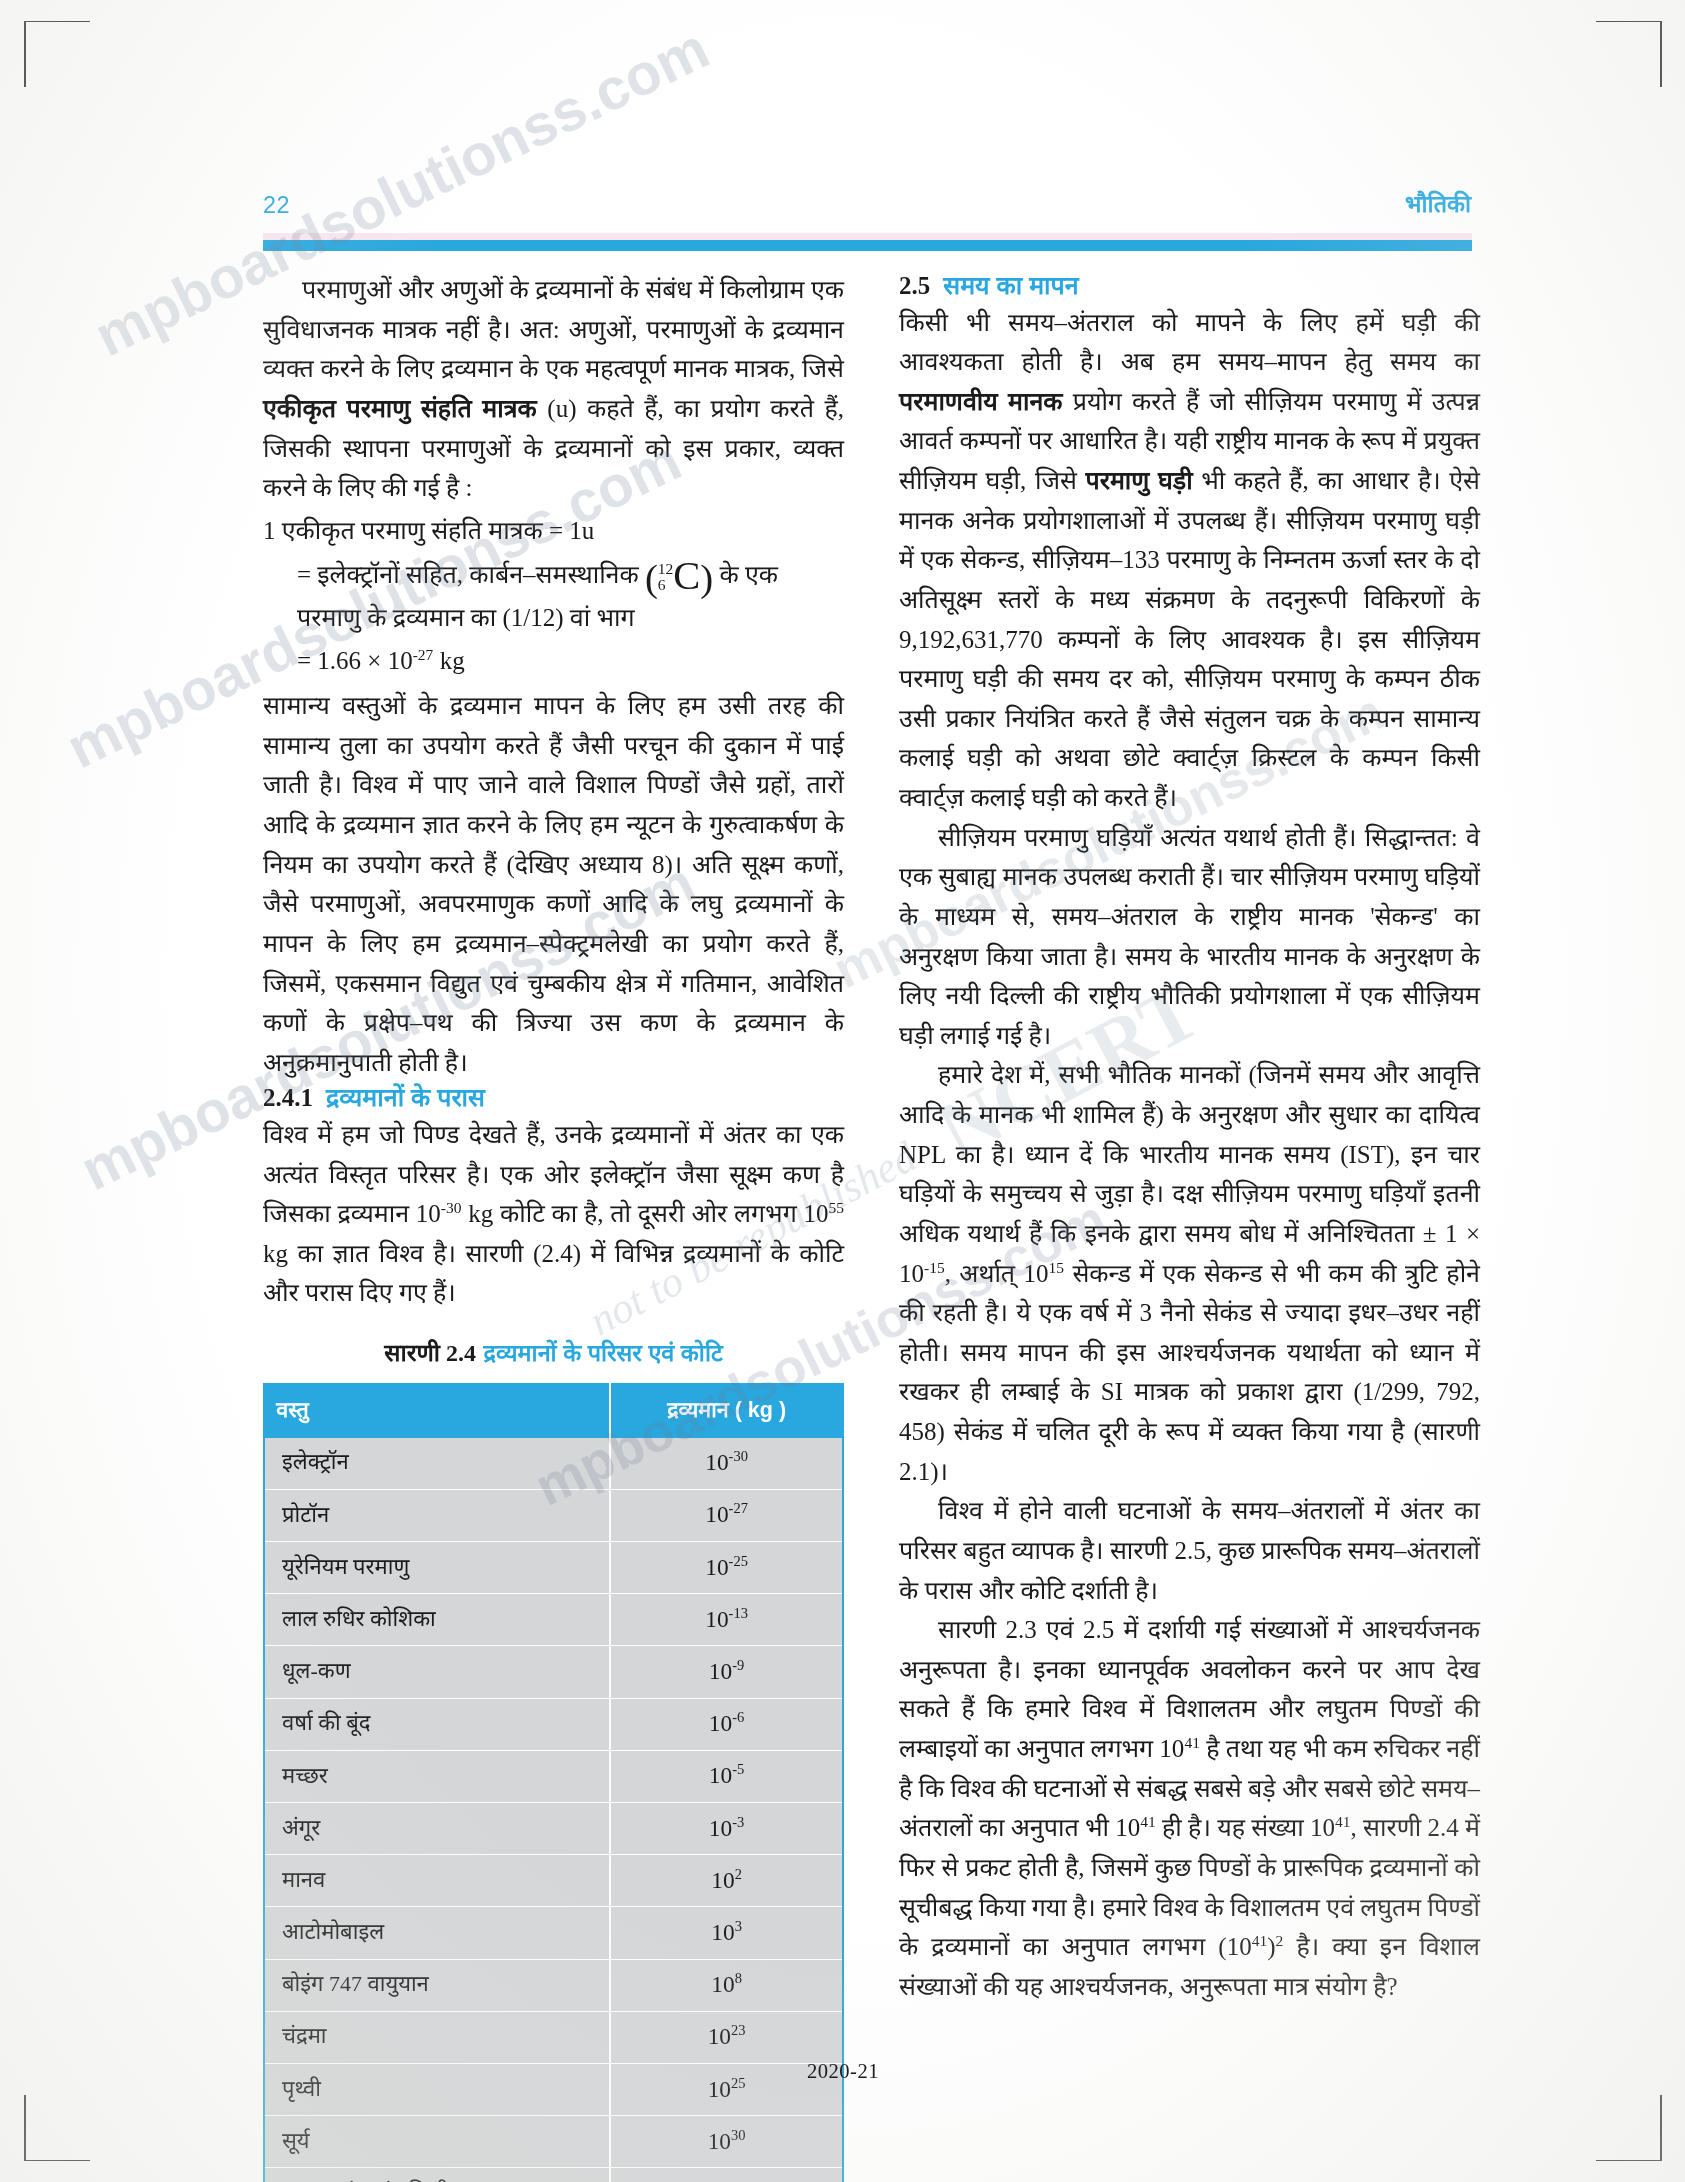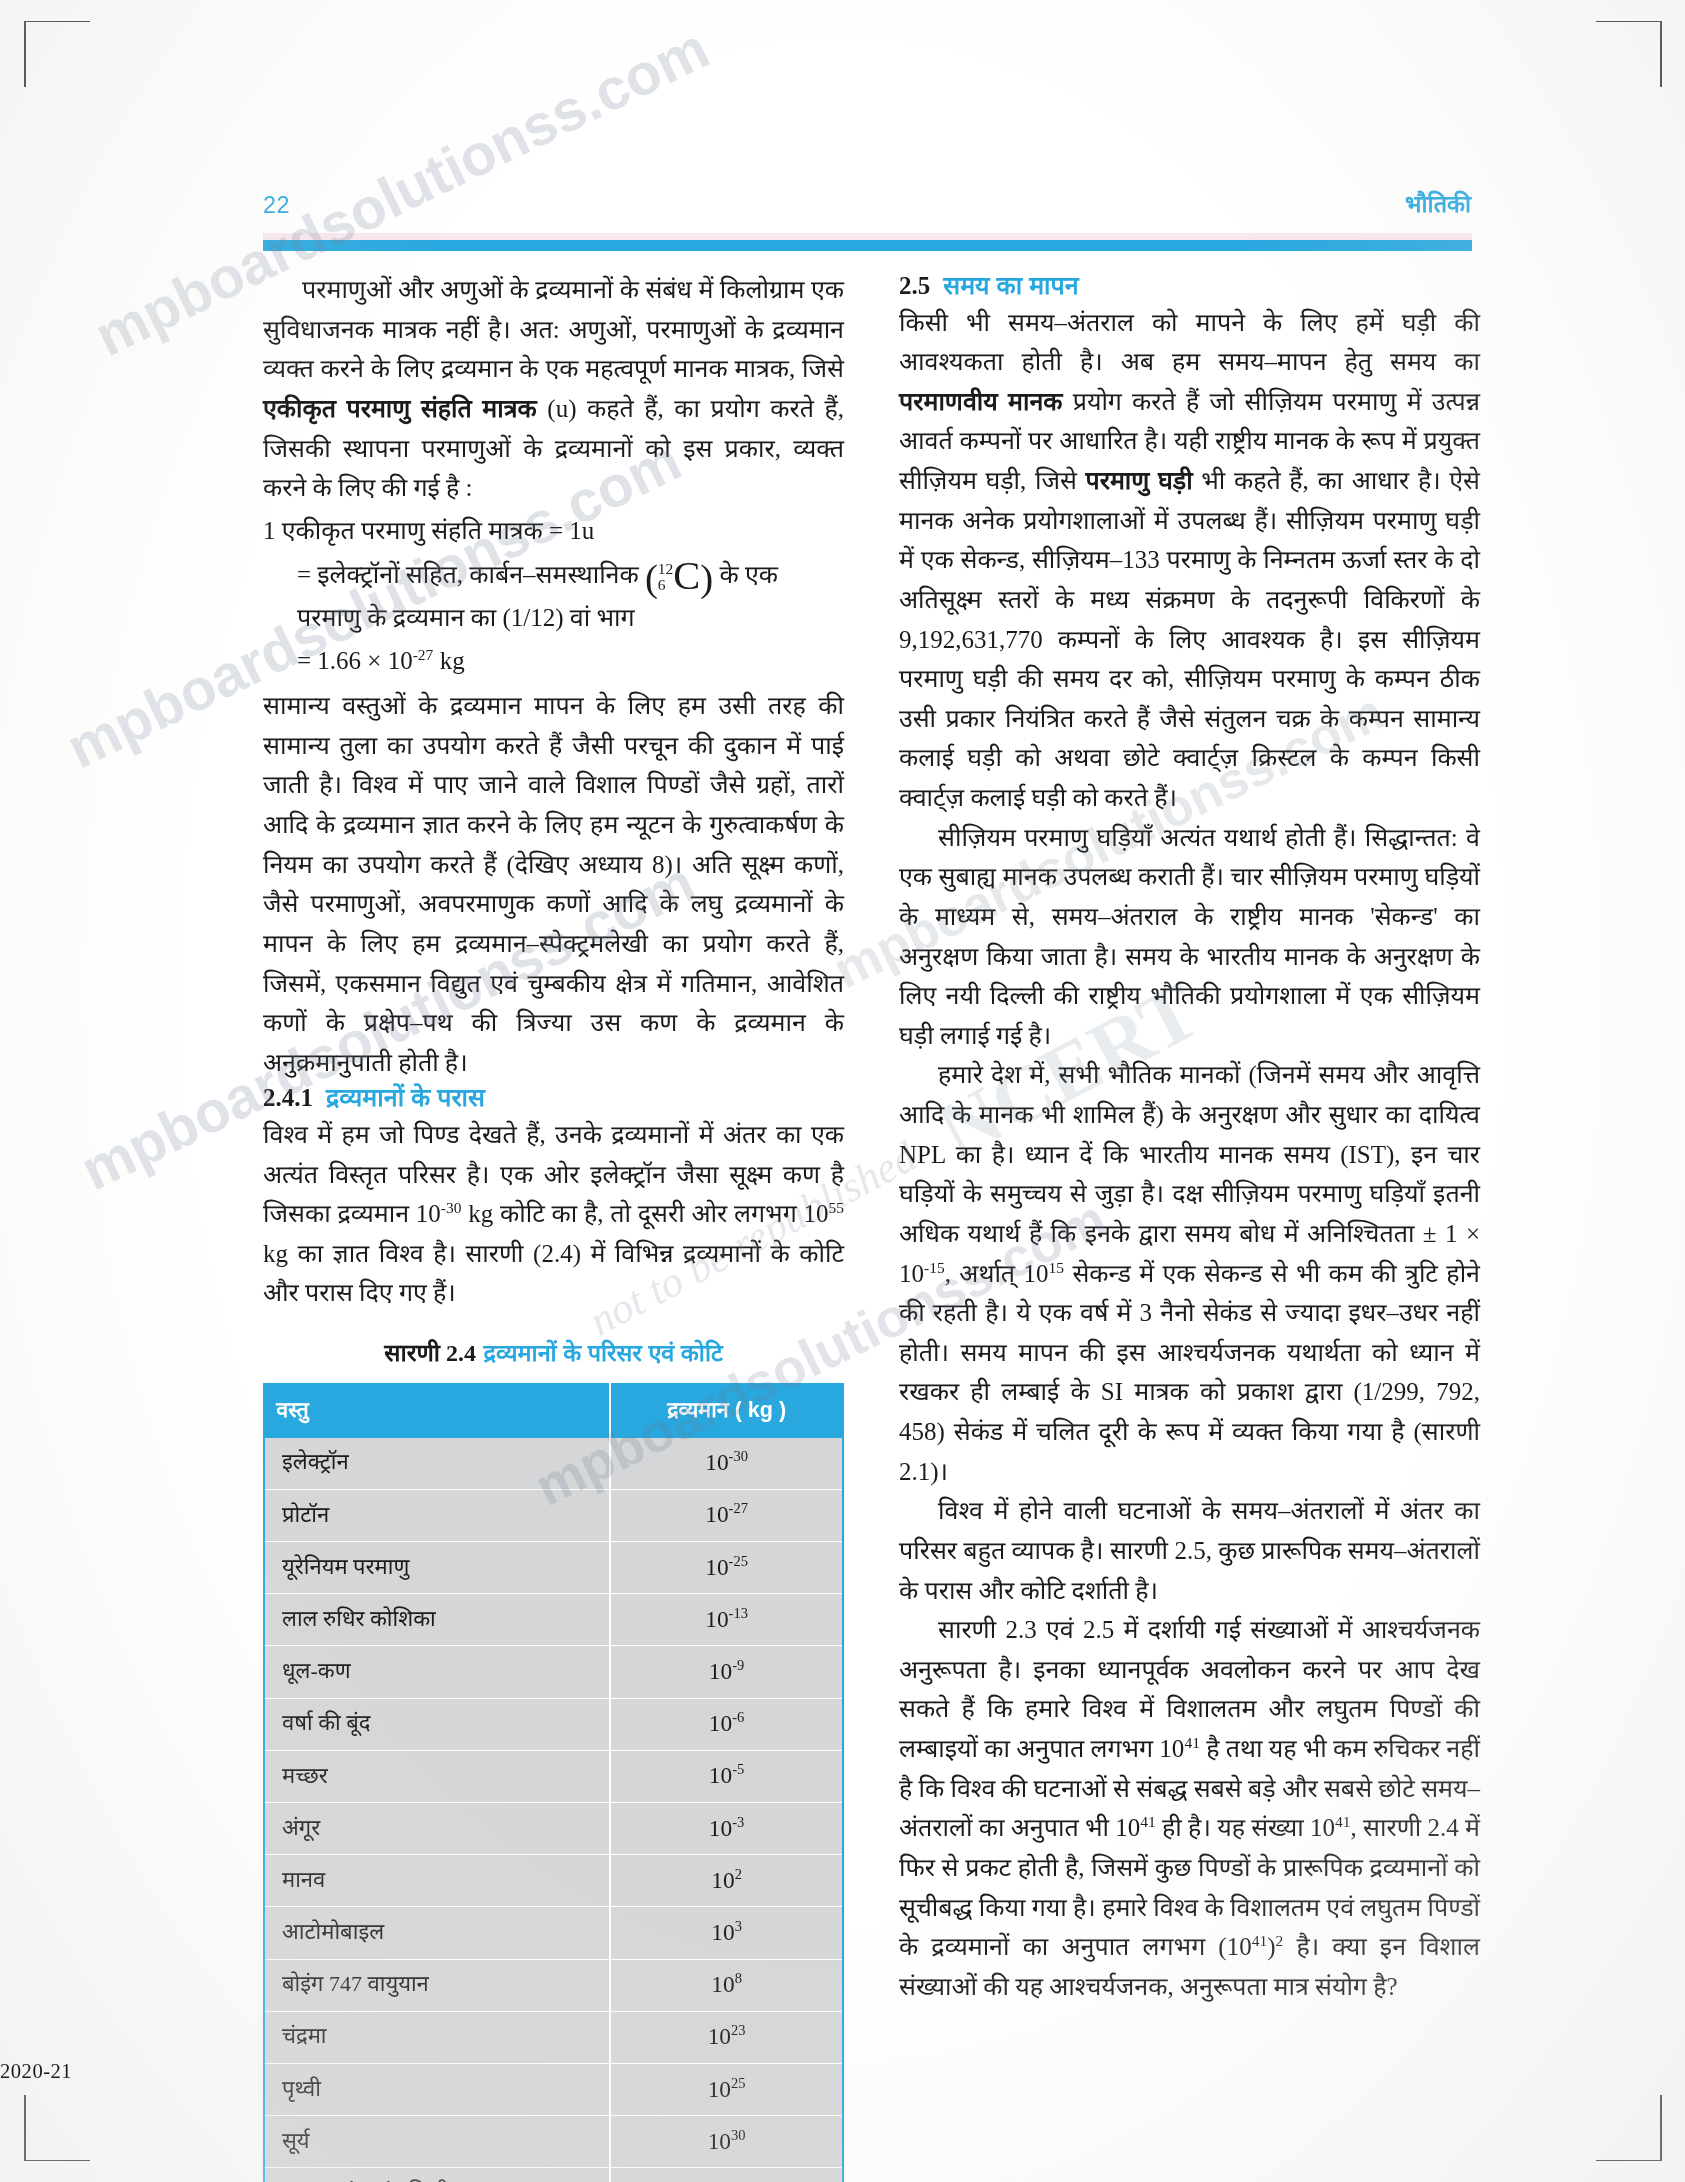"2020-21" .footer { text-align: left -> center }
